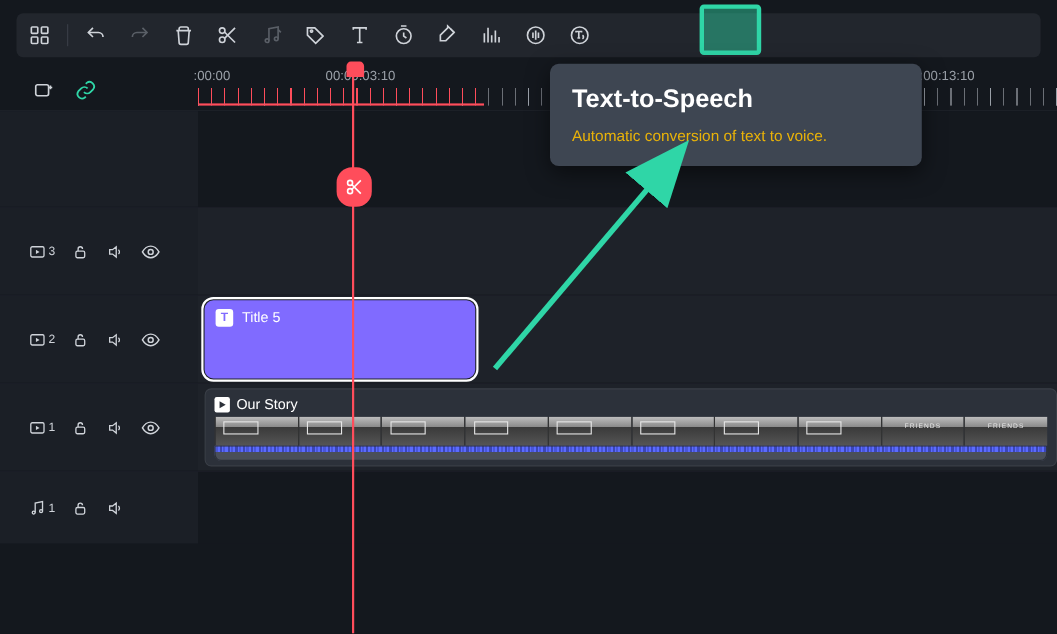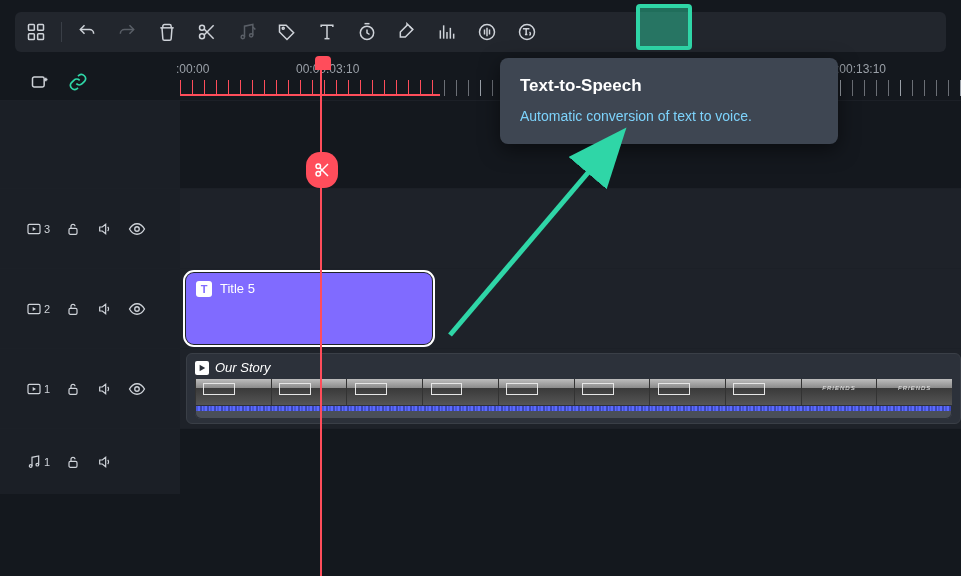"Text-to-Speech" .tooltip .tt-title { font-size: 17px -> 23px }
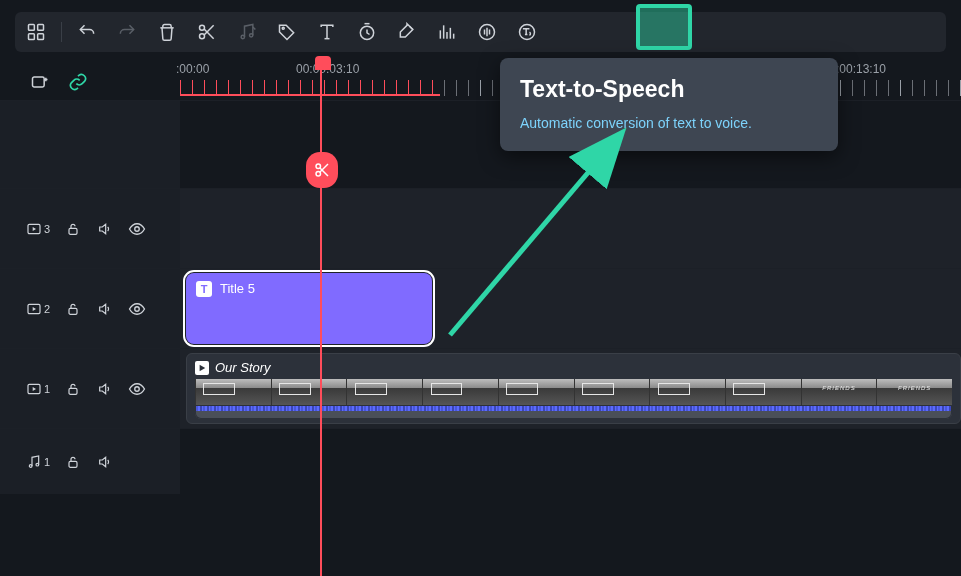"Automatic conversion of text to" .tooltip .tt-body { color: #7dd3fc -> #eab308 }
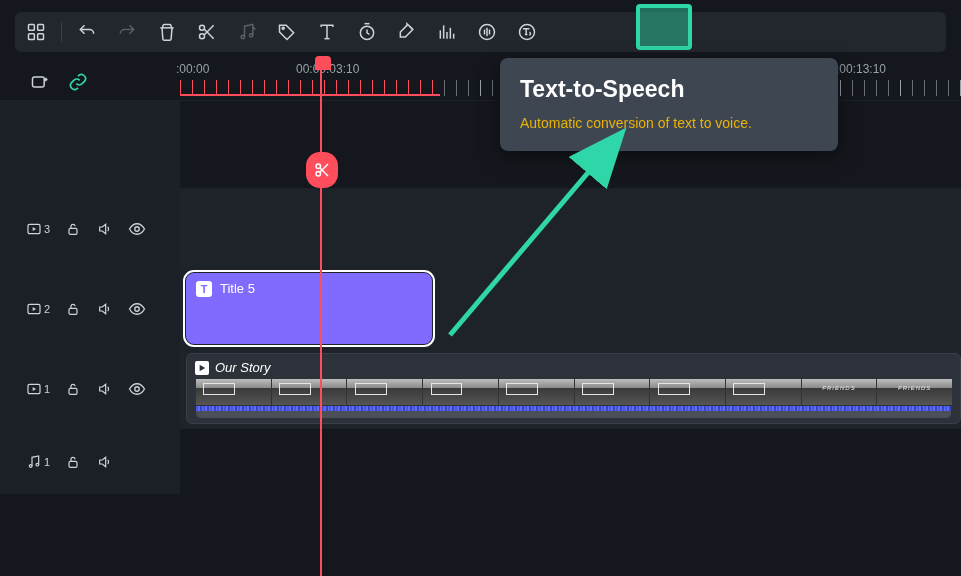"Our Story" .clip.video { font-style: italic -> none }
